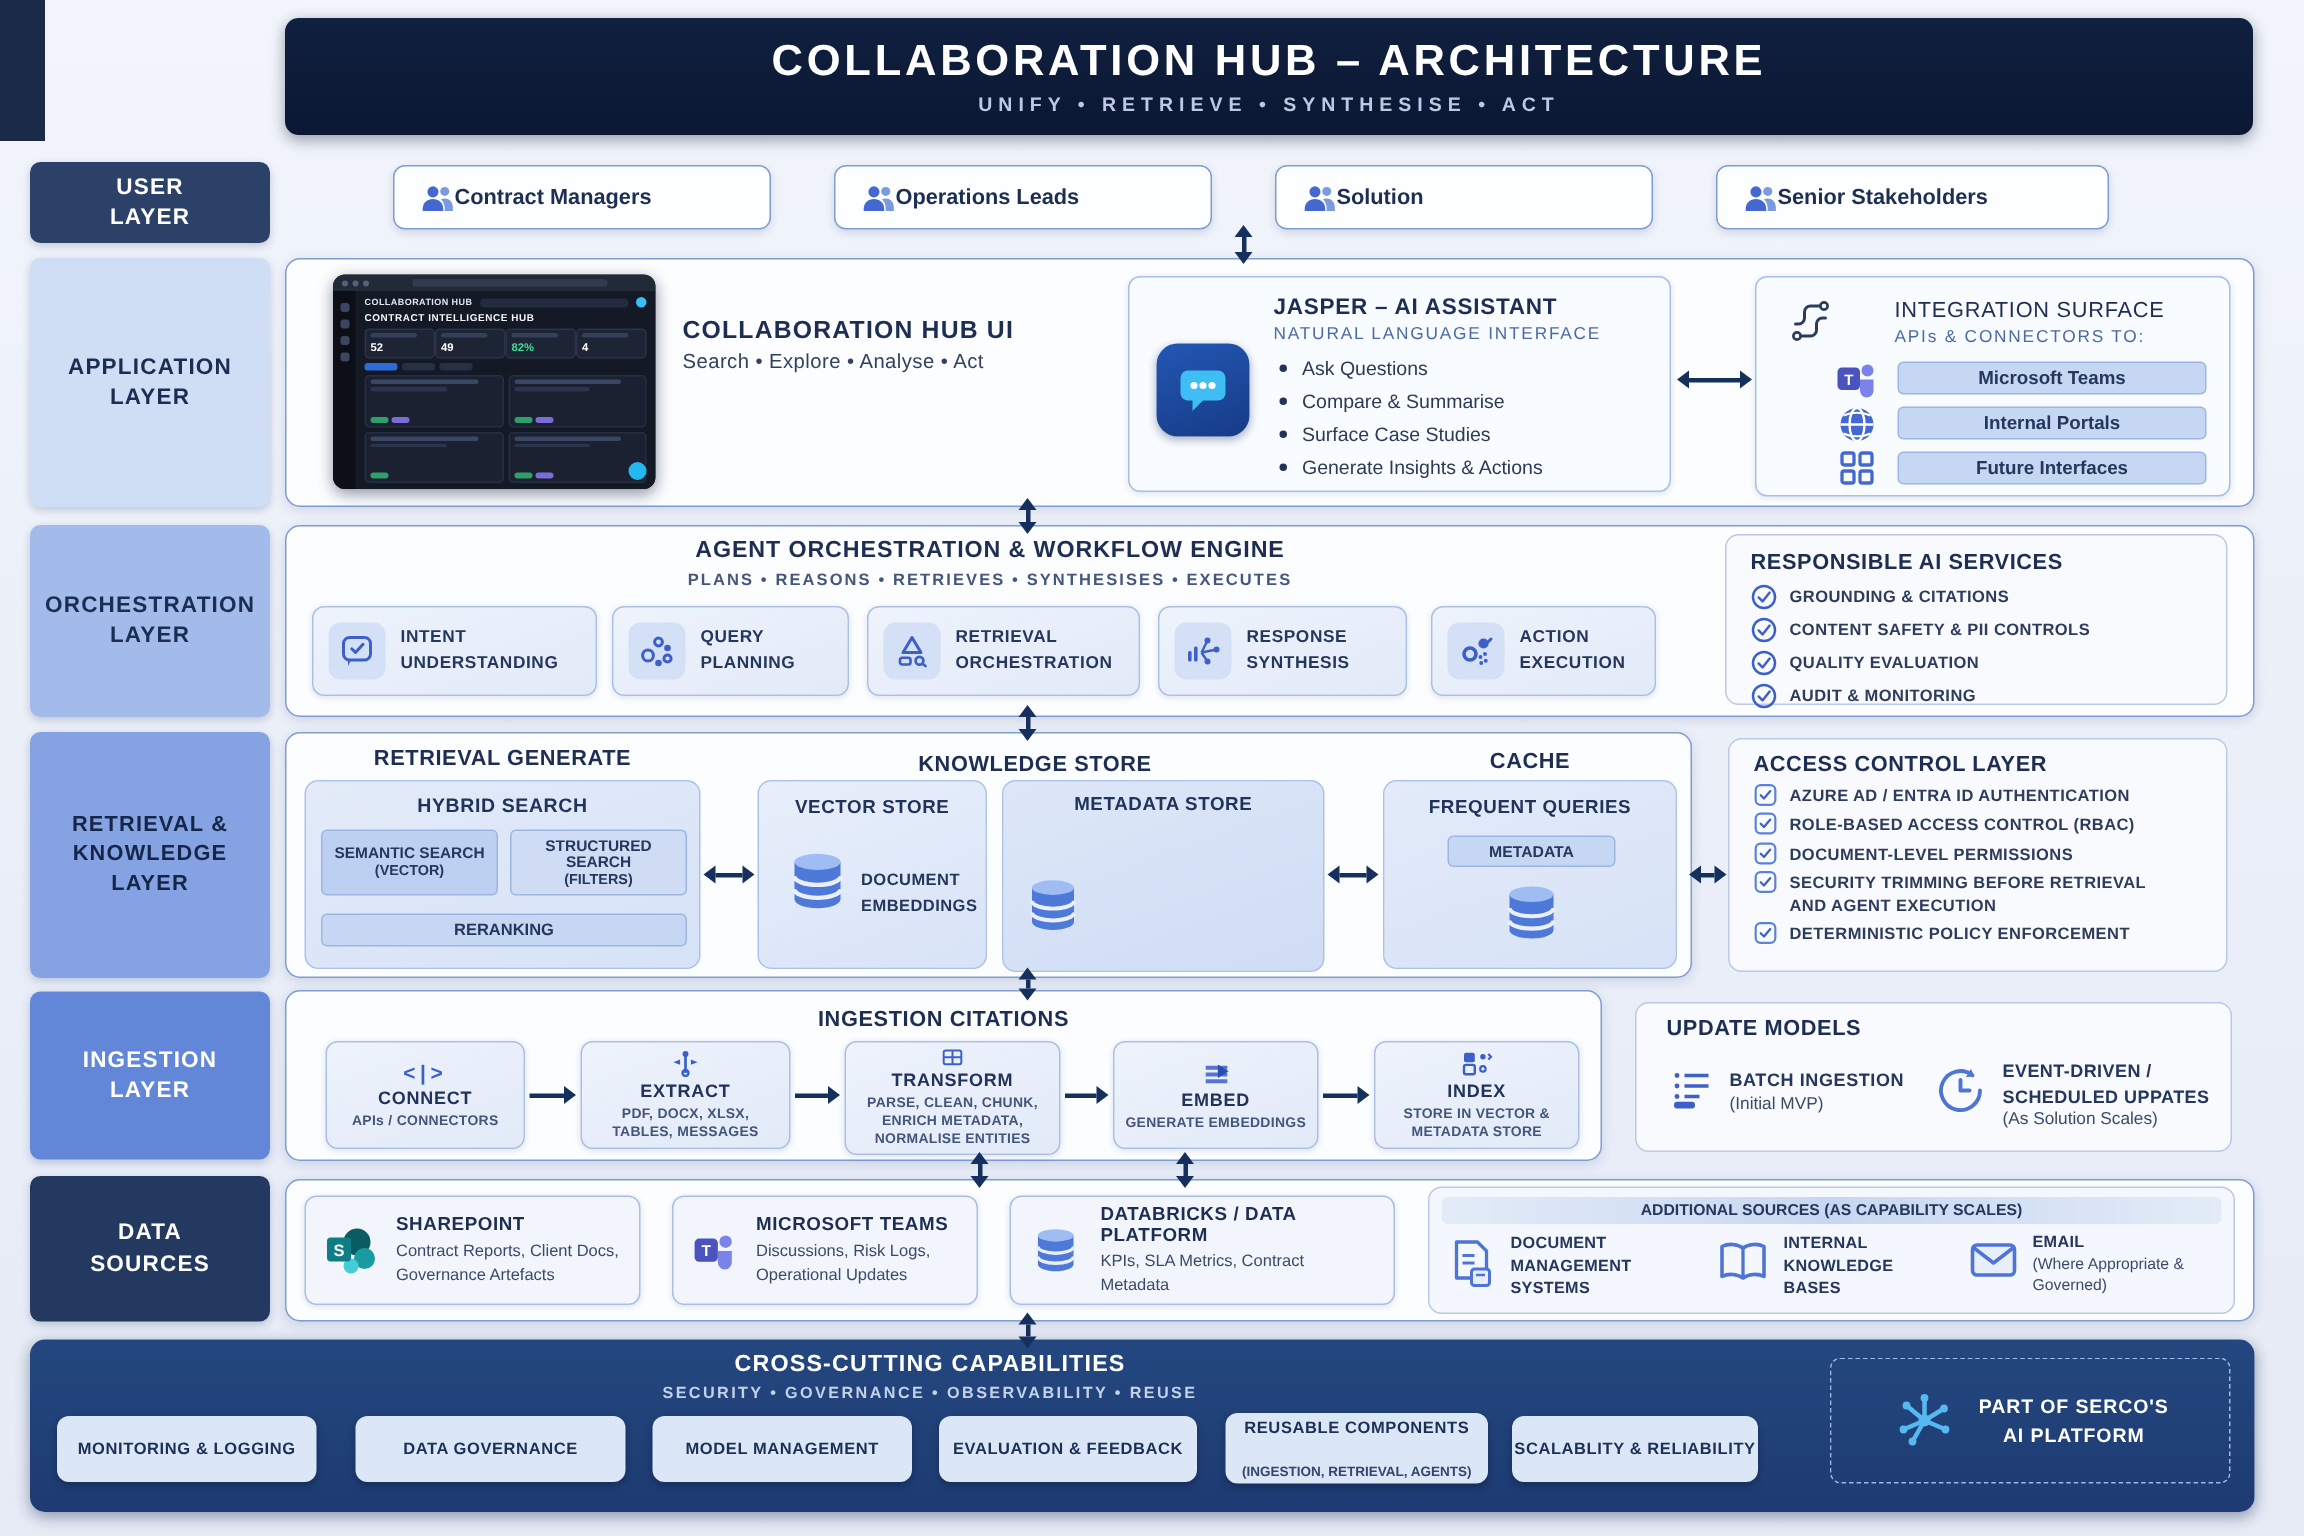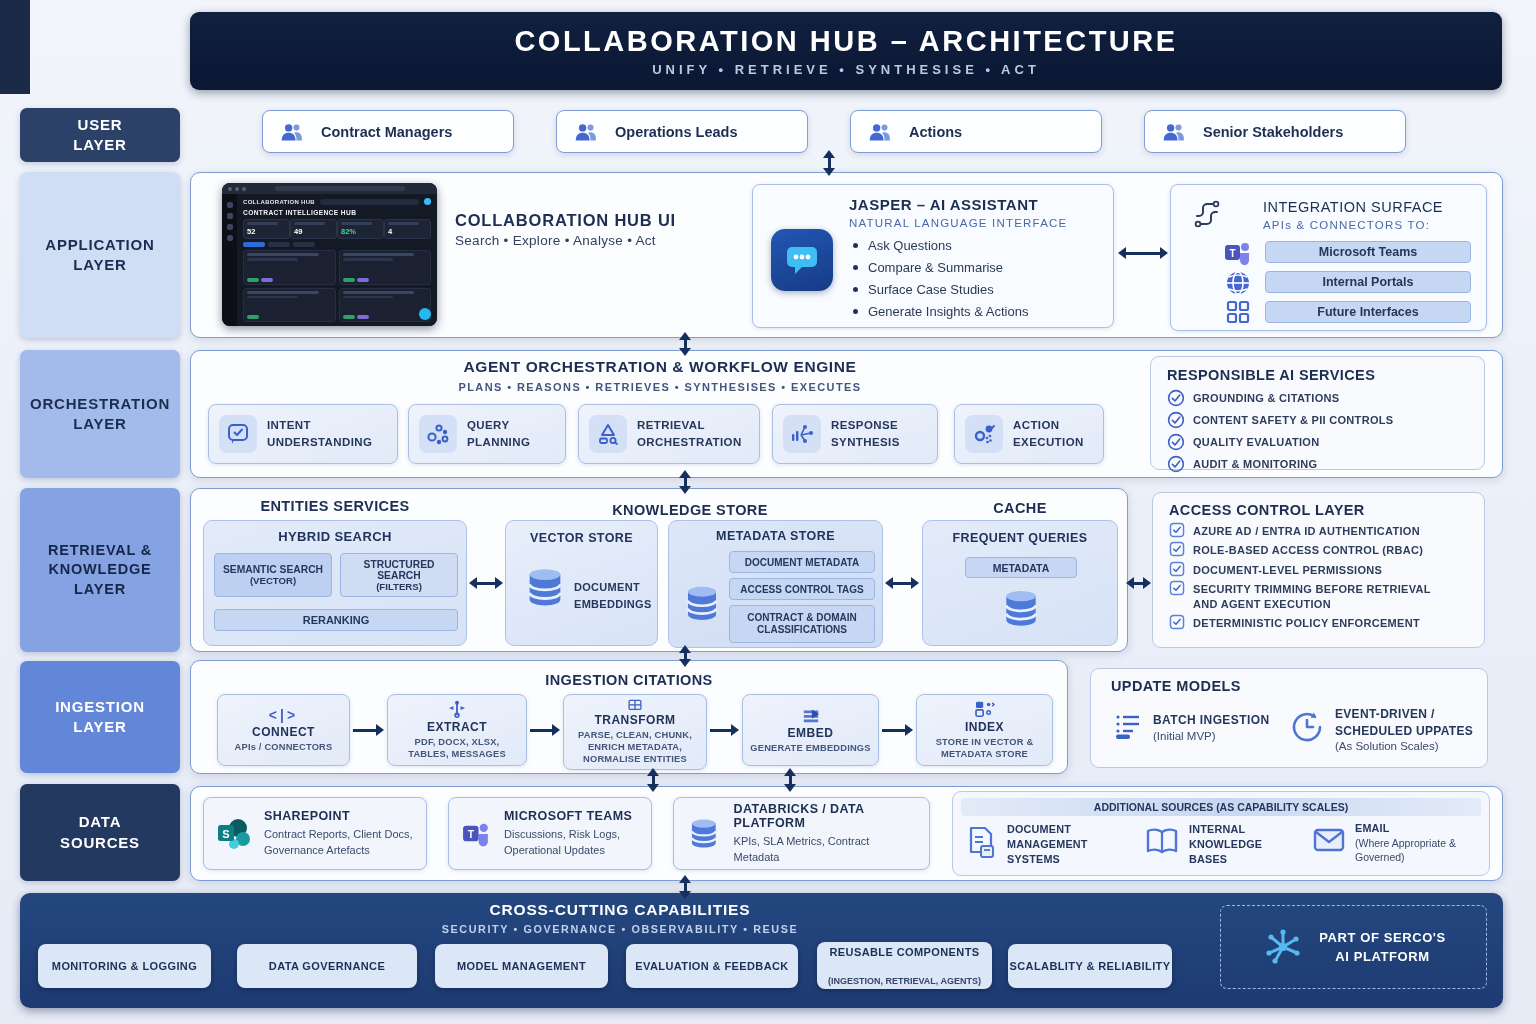"Contract Managers" .chip { gap: 18px -> 0 }
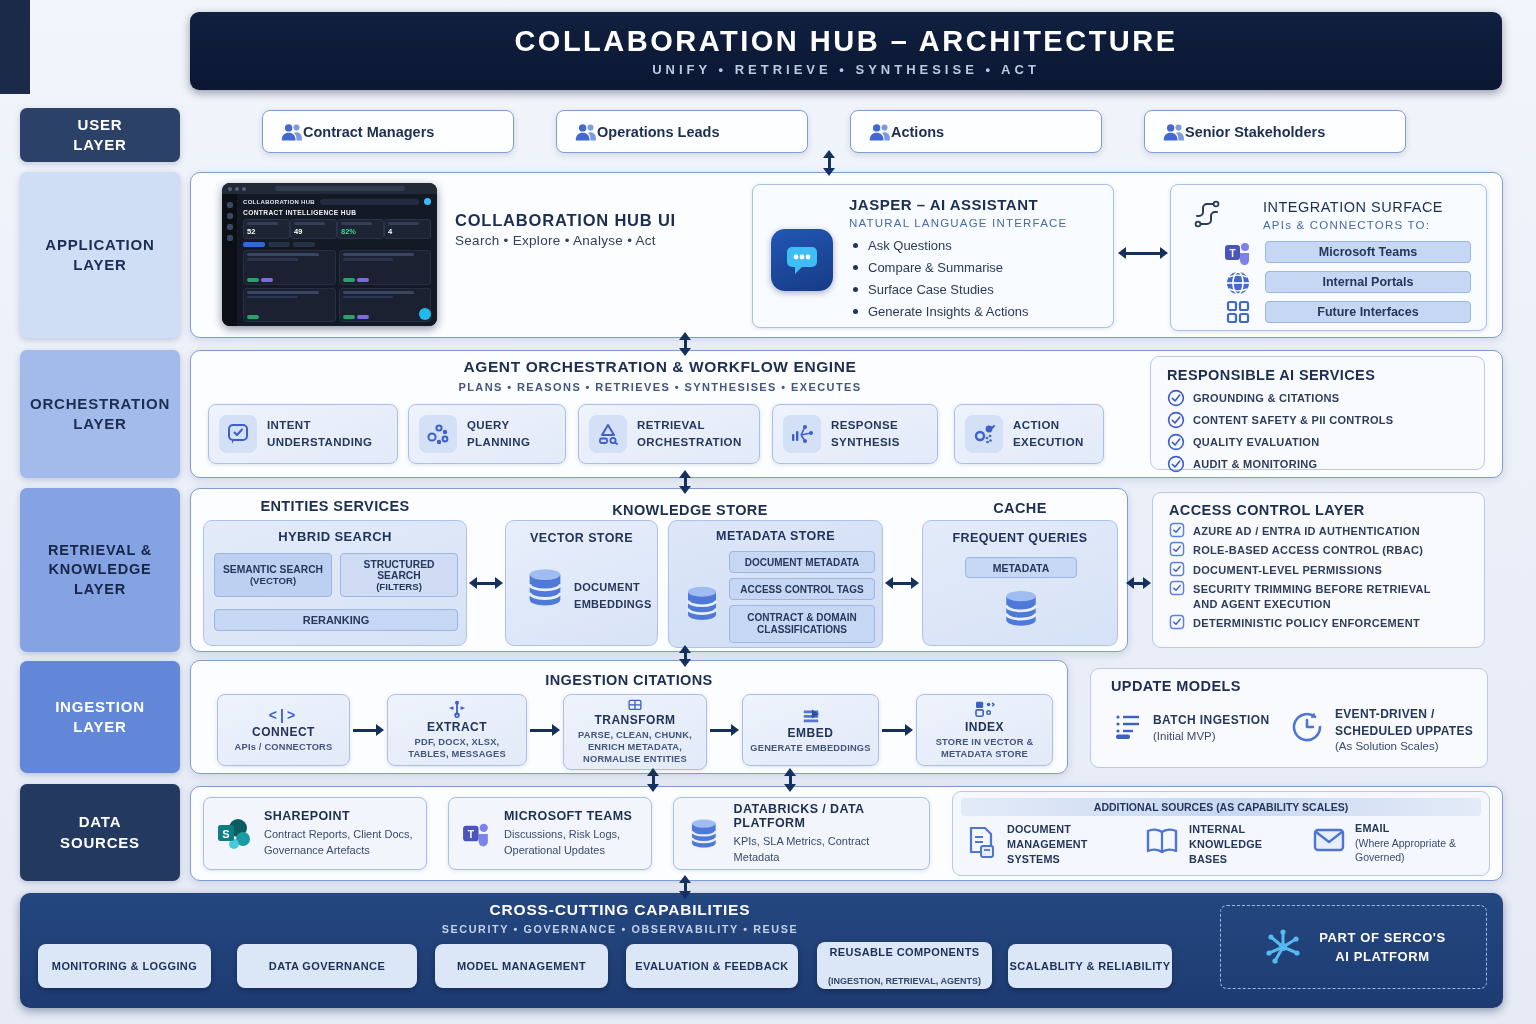"Actions" span.lbl { text: Actions -> Solution }
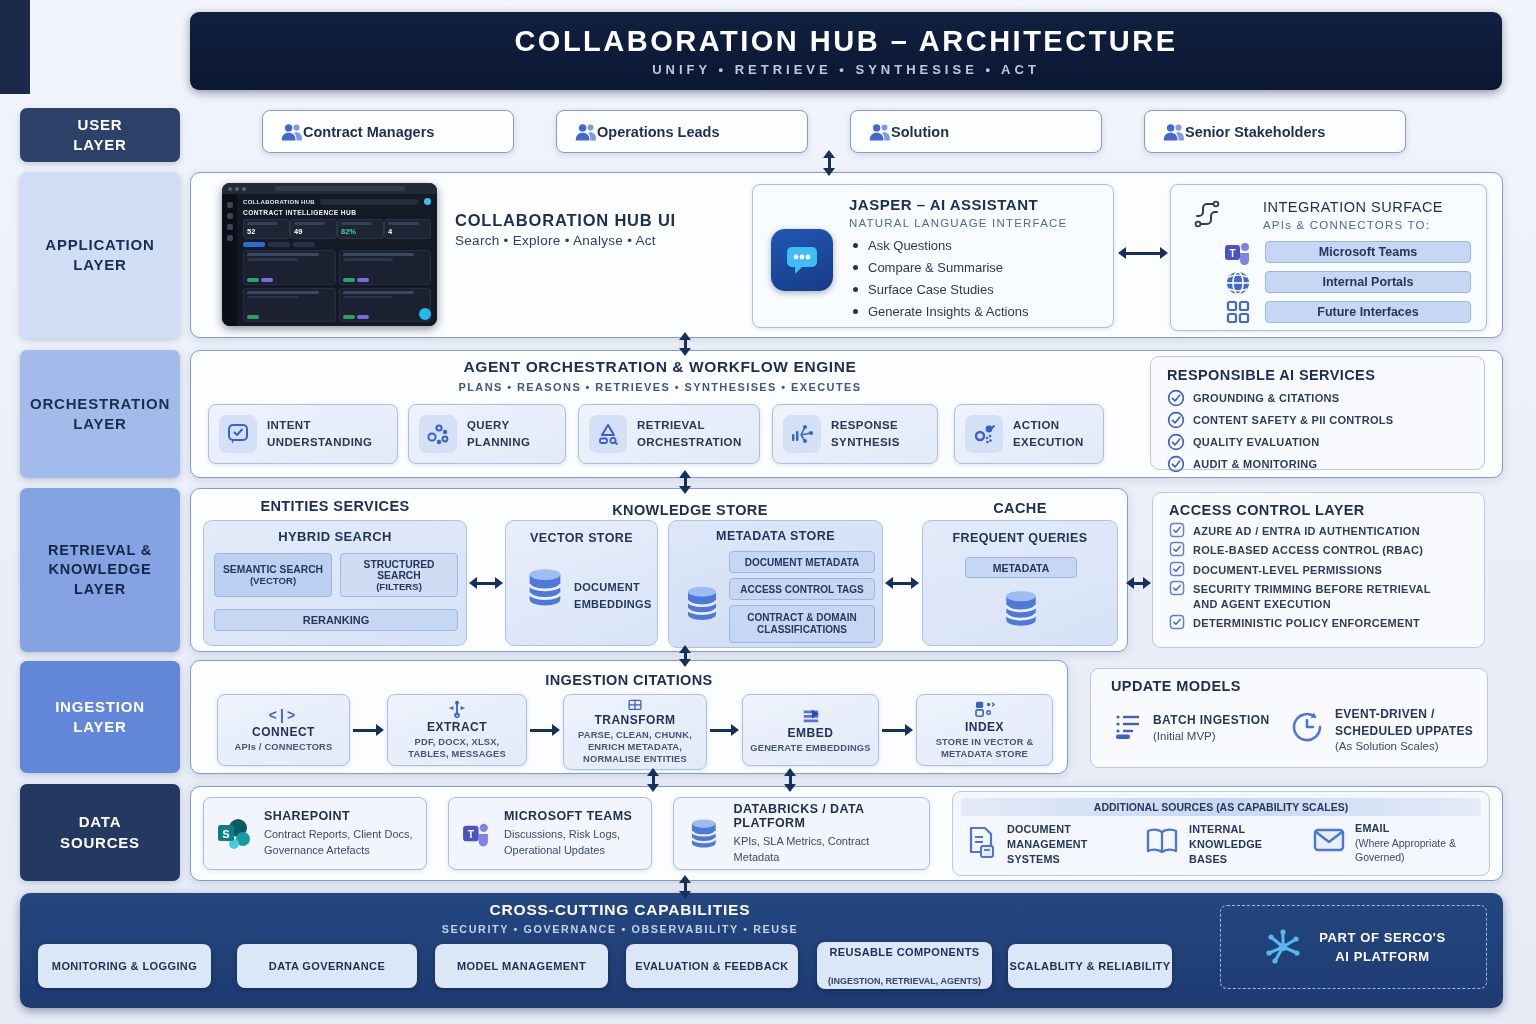"ENTITIES SERVICES" div.abs { text: ENTITIES SERVICES -> RETRIEVAL GENERATE }
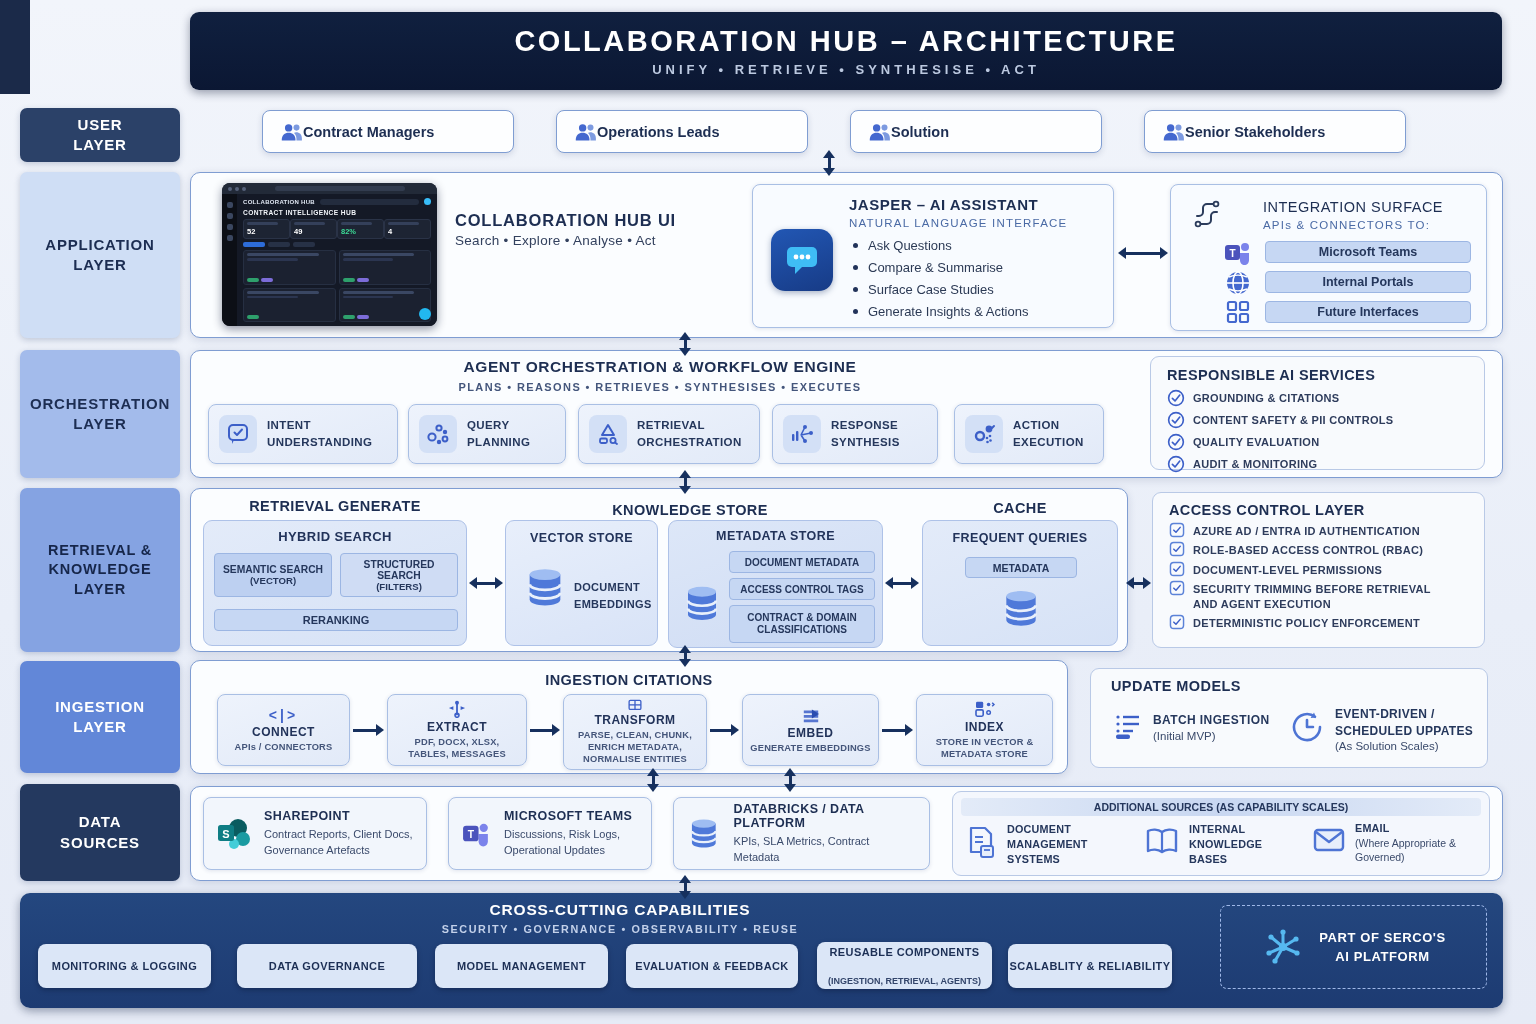"DOCUMENT METADATA" div.abs { html: <div> <div> <span>DOCUMENT METADATA</span> </div> <div> <span>ACCESS CONTROL TAGS</span> </div> <div> <span>CONTRACT &amp; DOMAIN CLASSIFICATIONS</span> </div> </div> -> none }
